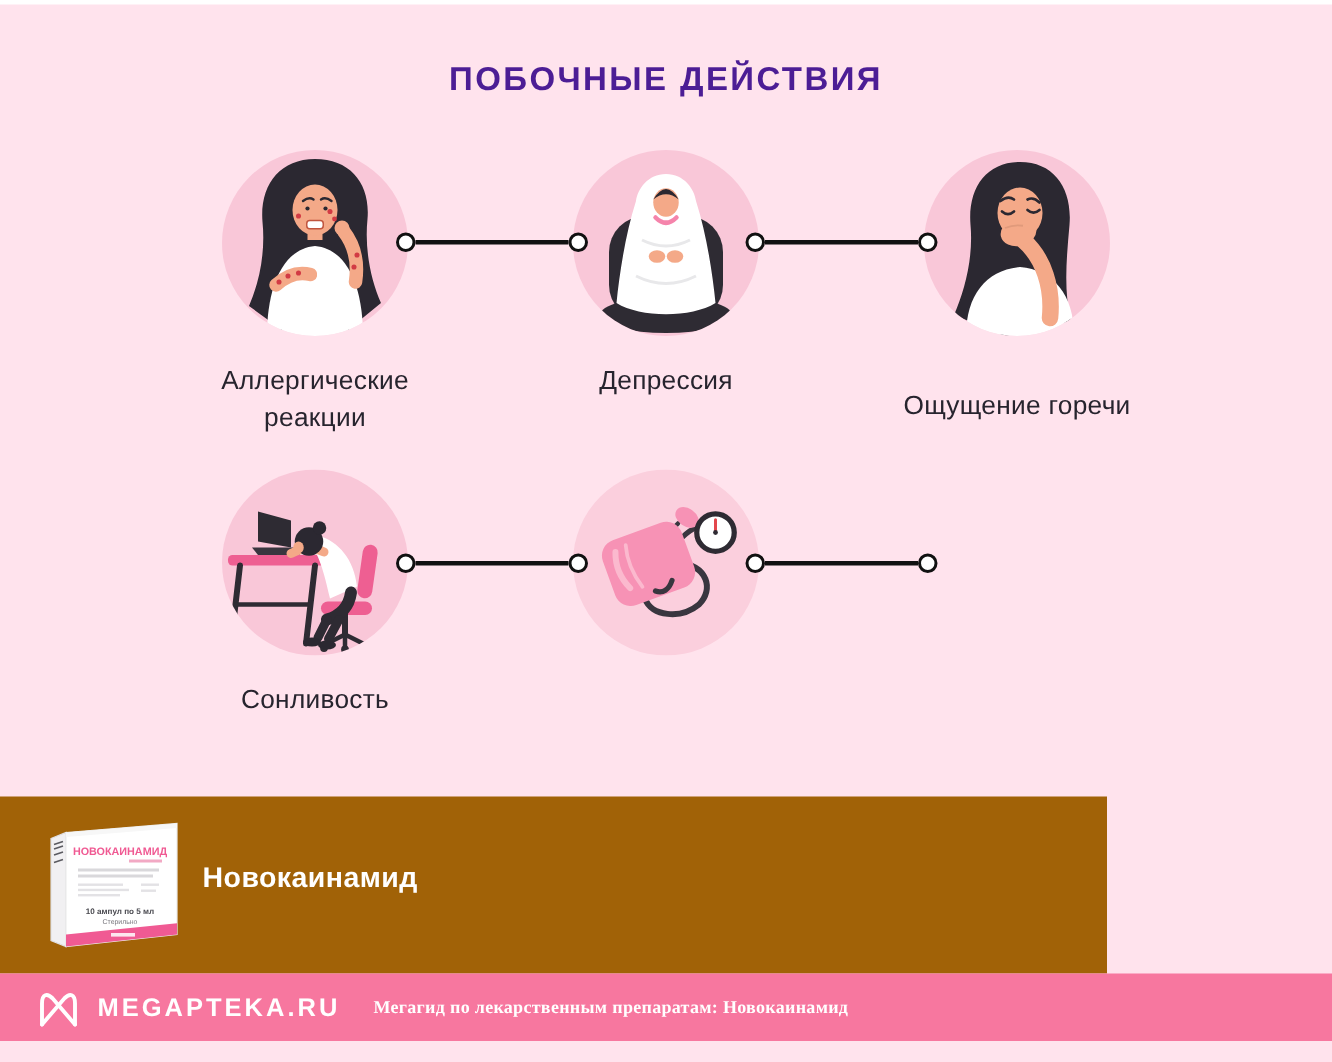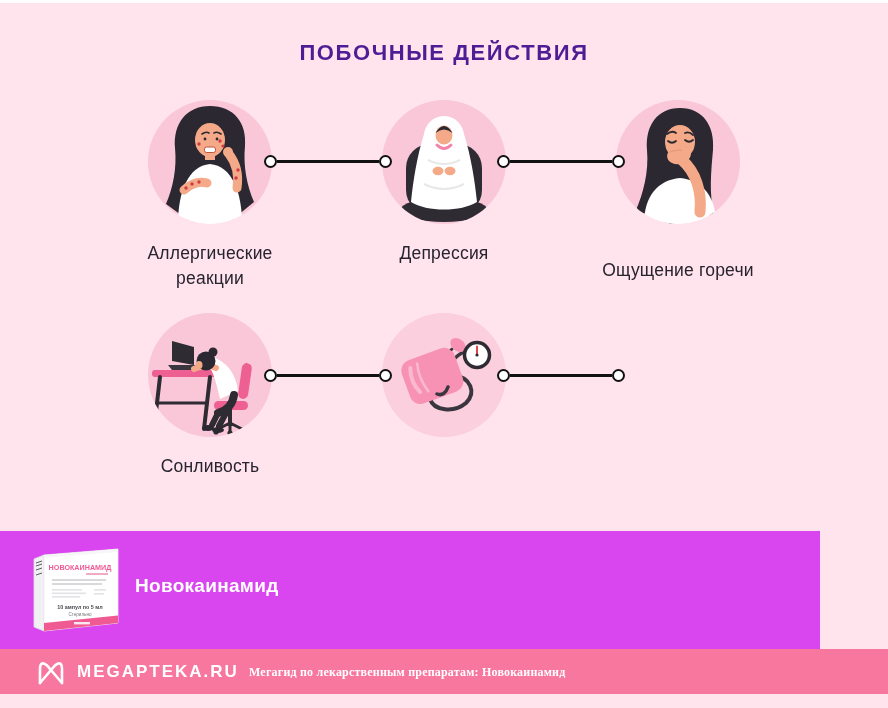"НОВОКАИНАМИД" .banner { background: #d946ef -> #a16207; width: 820px -> 738px }
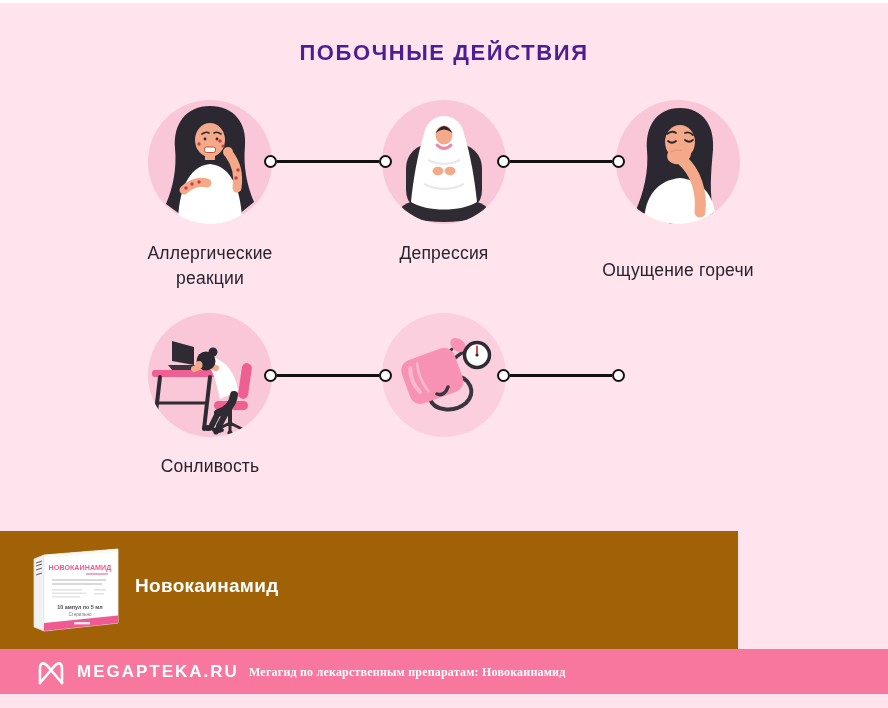"MEGAPTEKA.RU" .footer { padding-left: 36px -> 24px }
